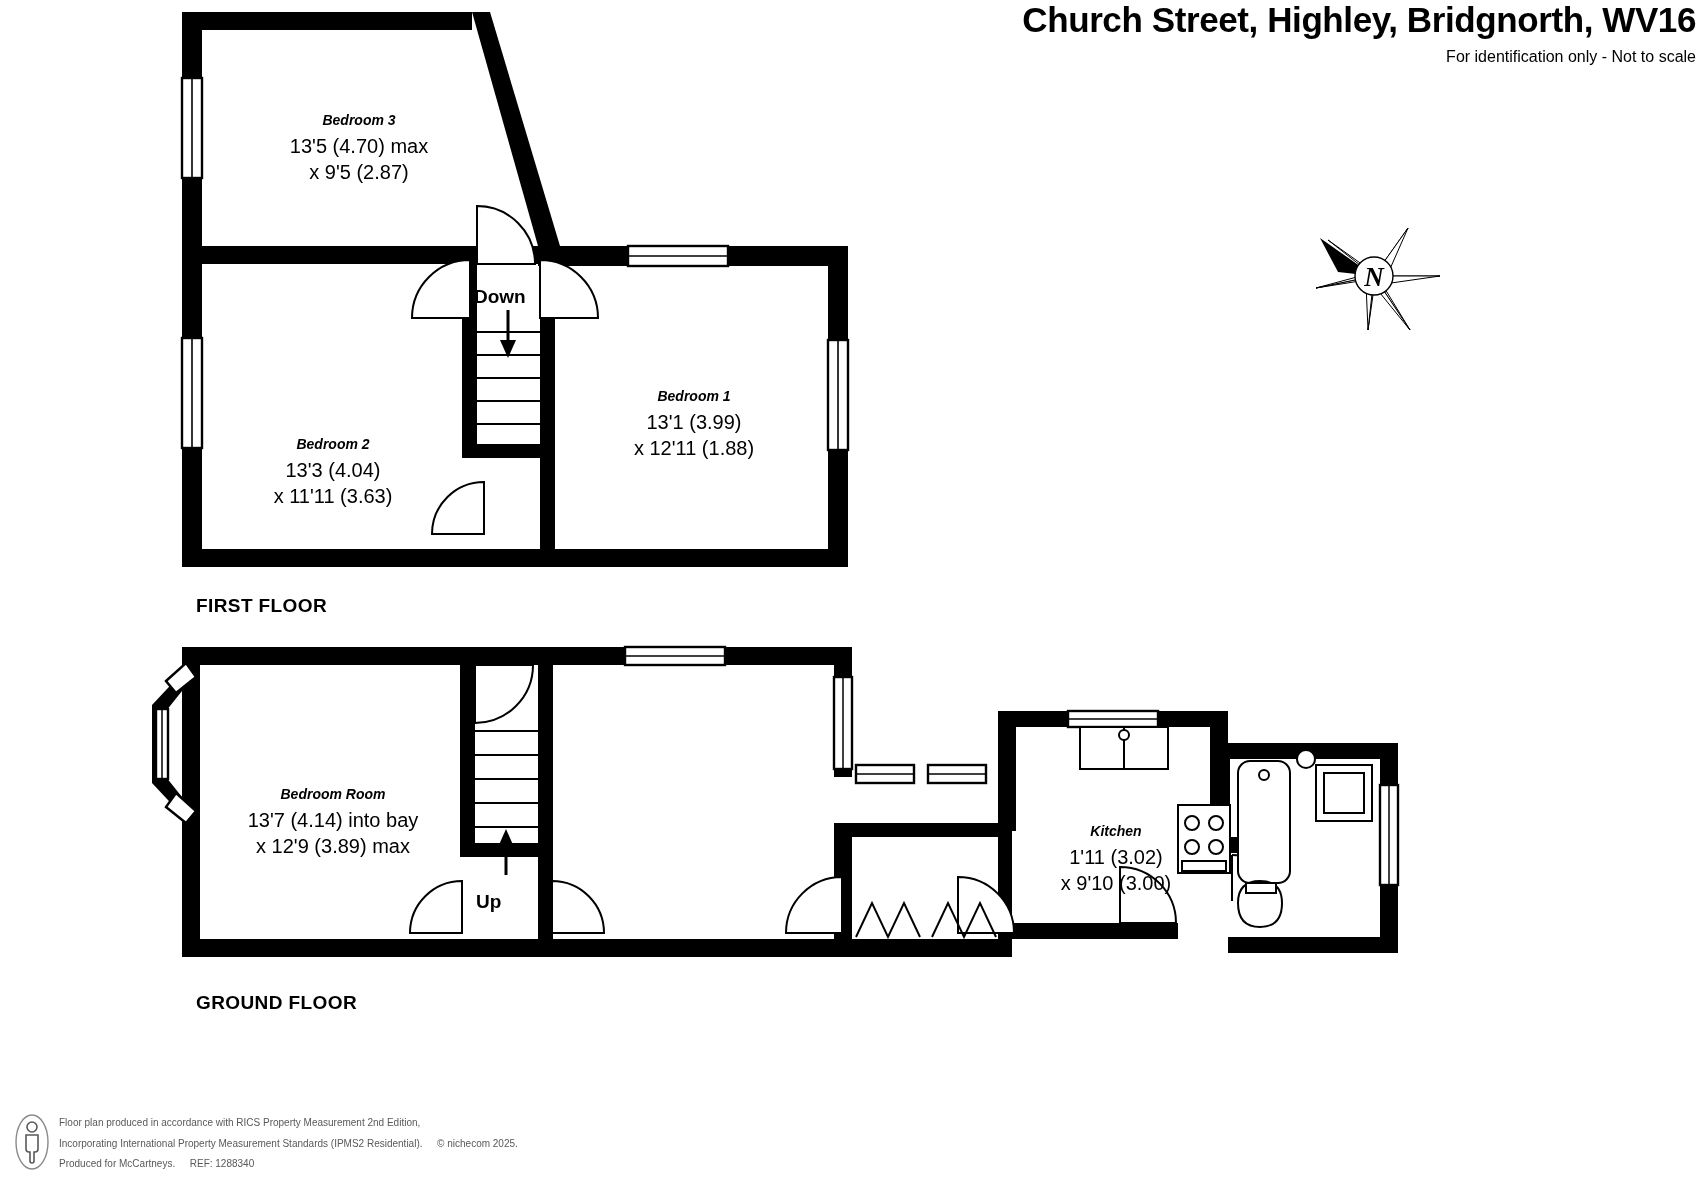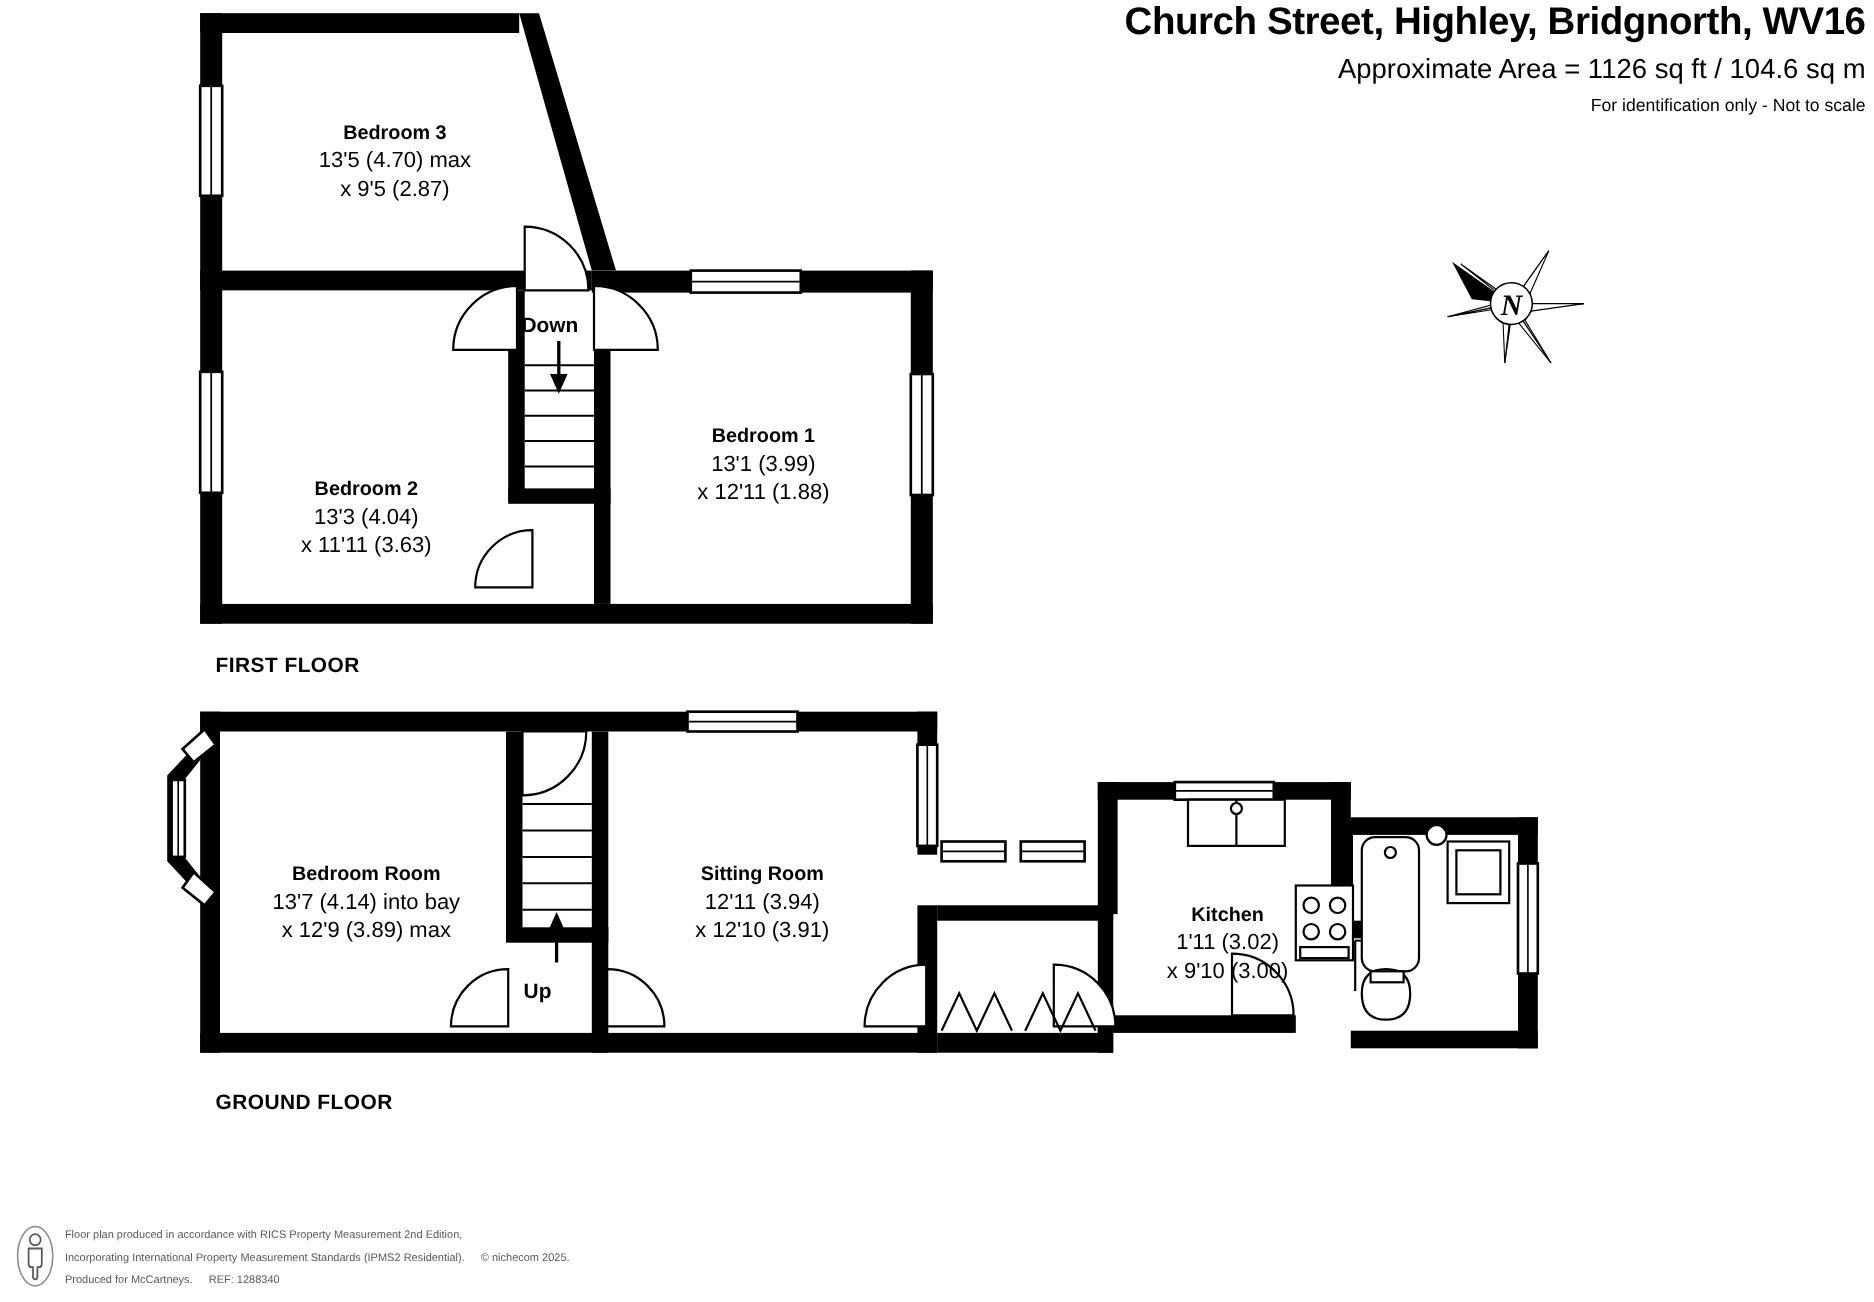"Approximate Area = 1126 sq" div.area { html: <div>Approximate Area = 1126 sq ft / 104.6 sq m</div> -> none }
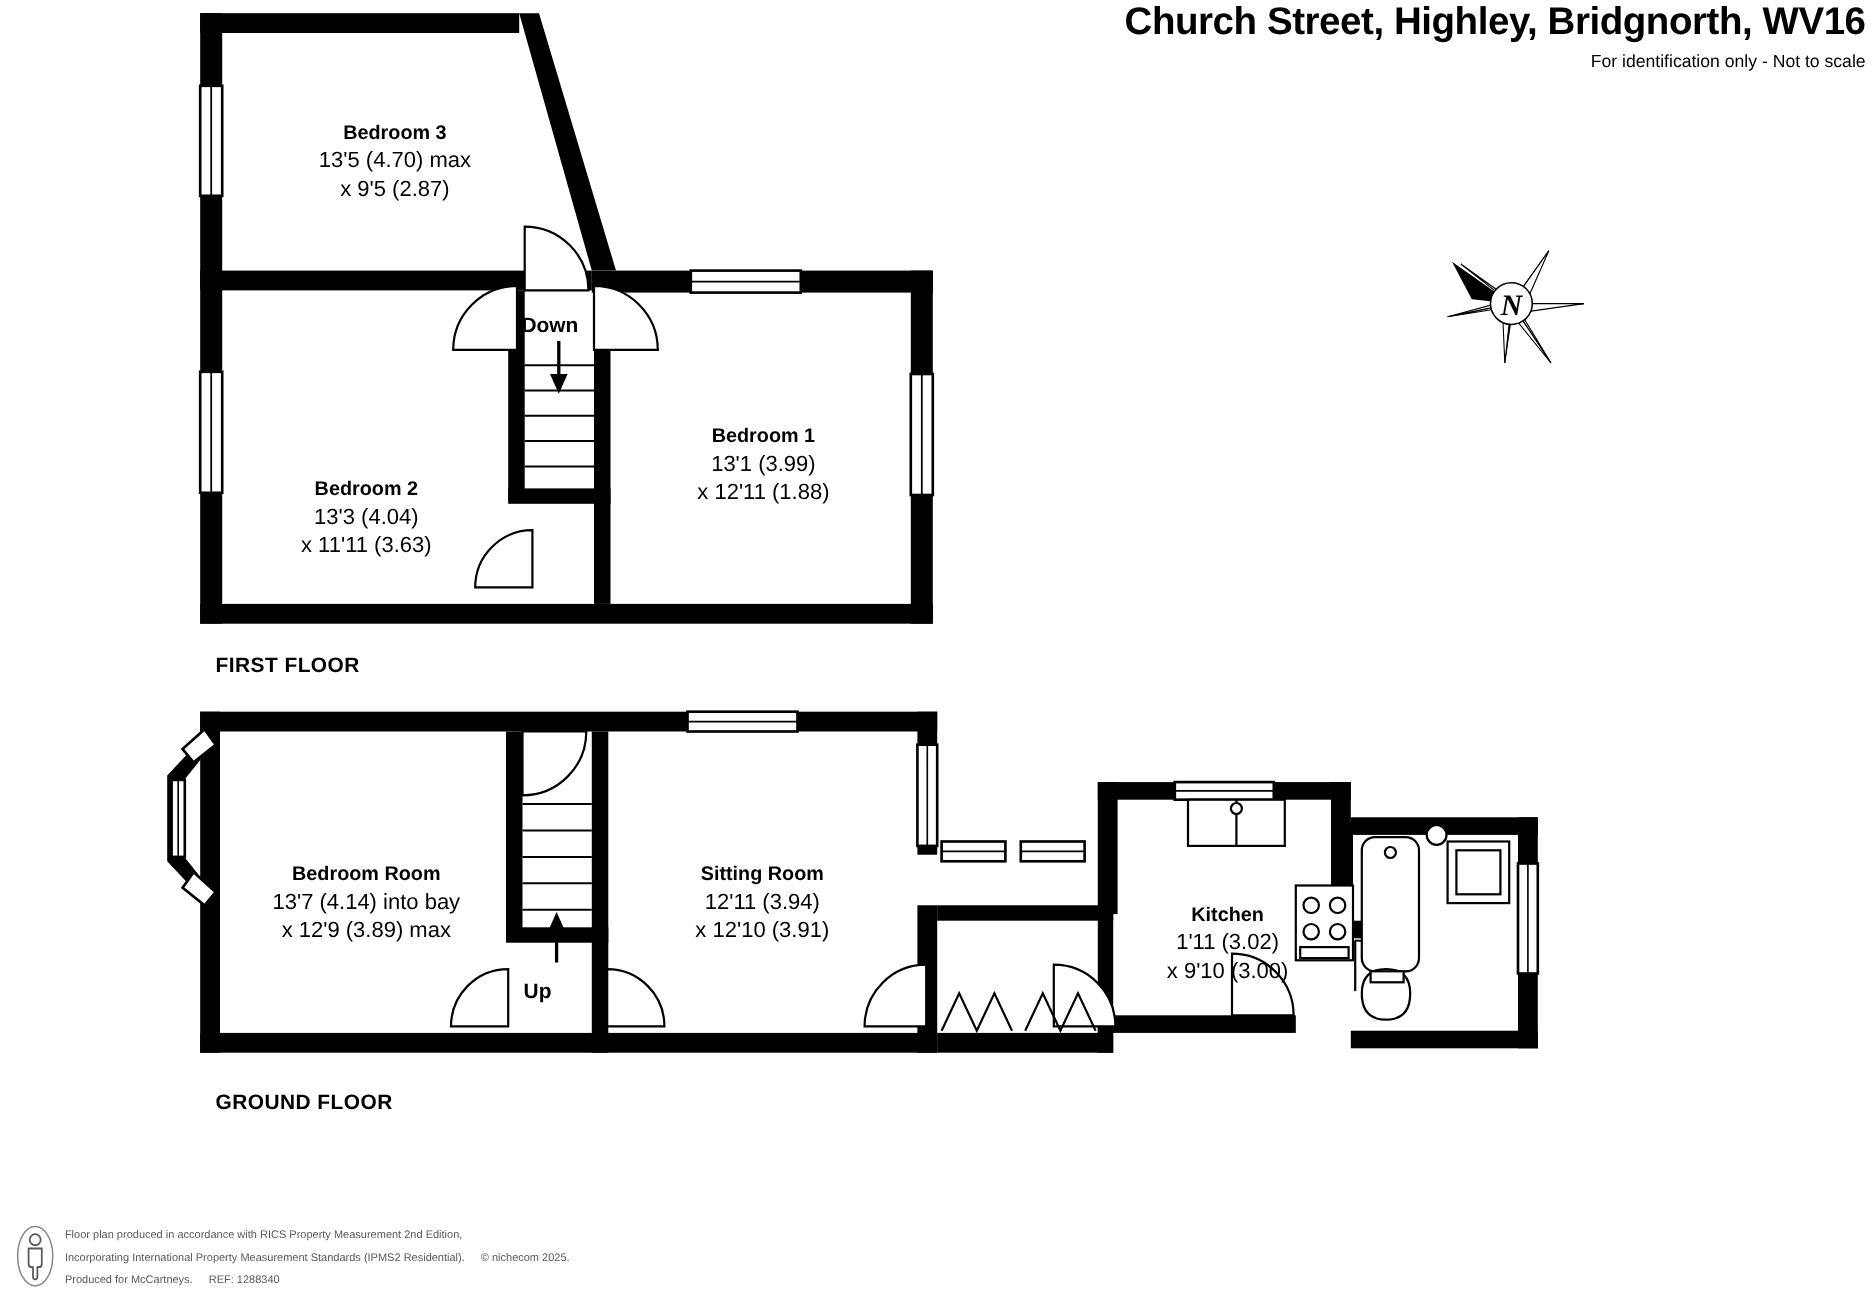"Bedroom 3" .room .rname { font-size: 18px -> 14px; font-style: none -> italic }
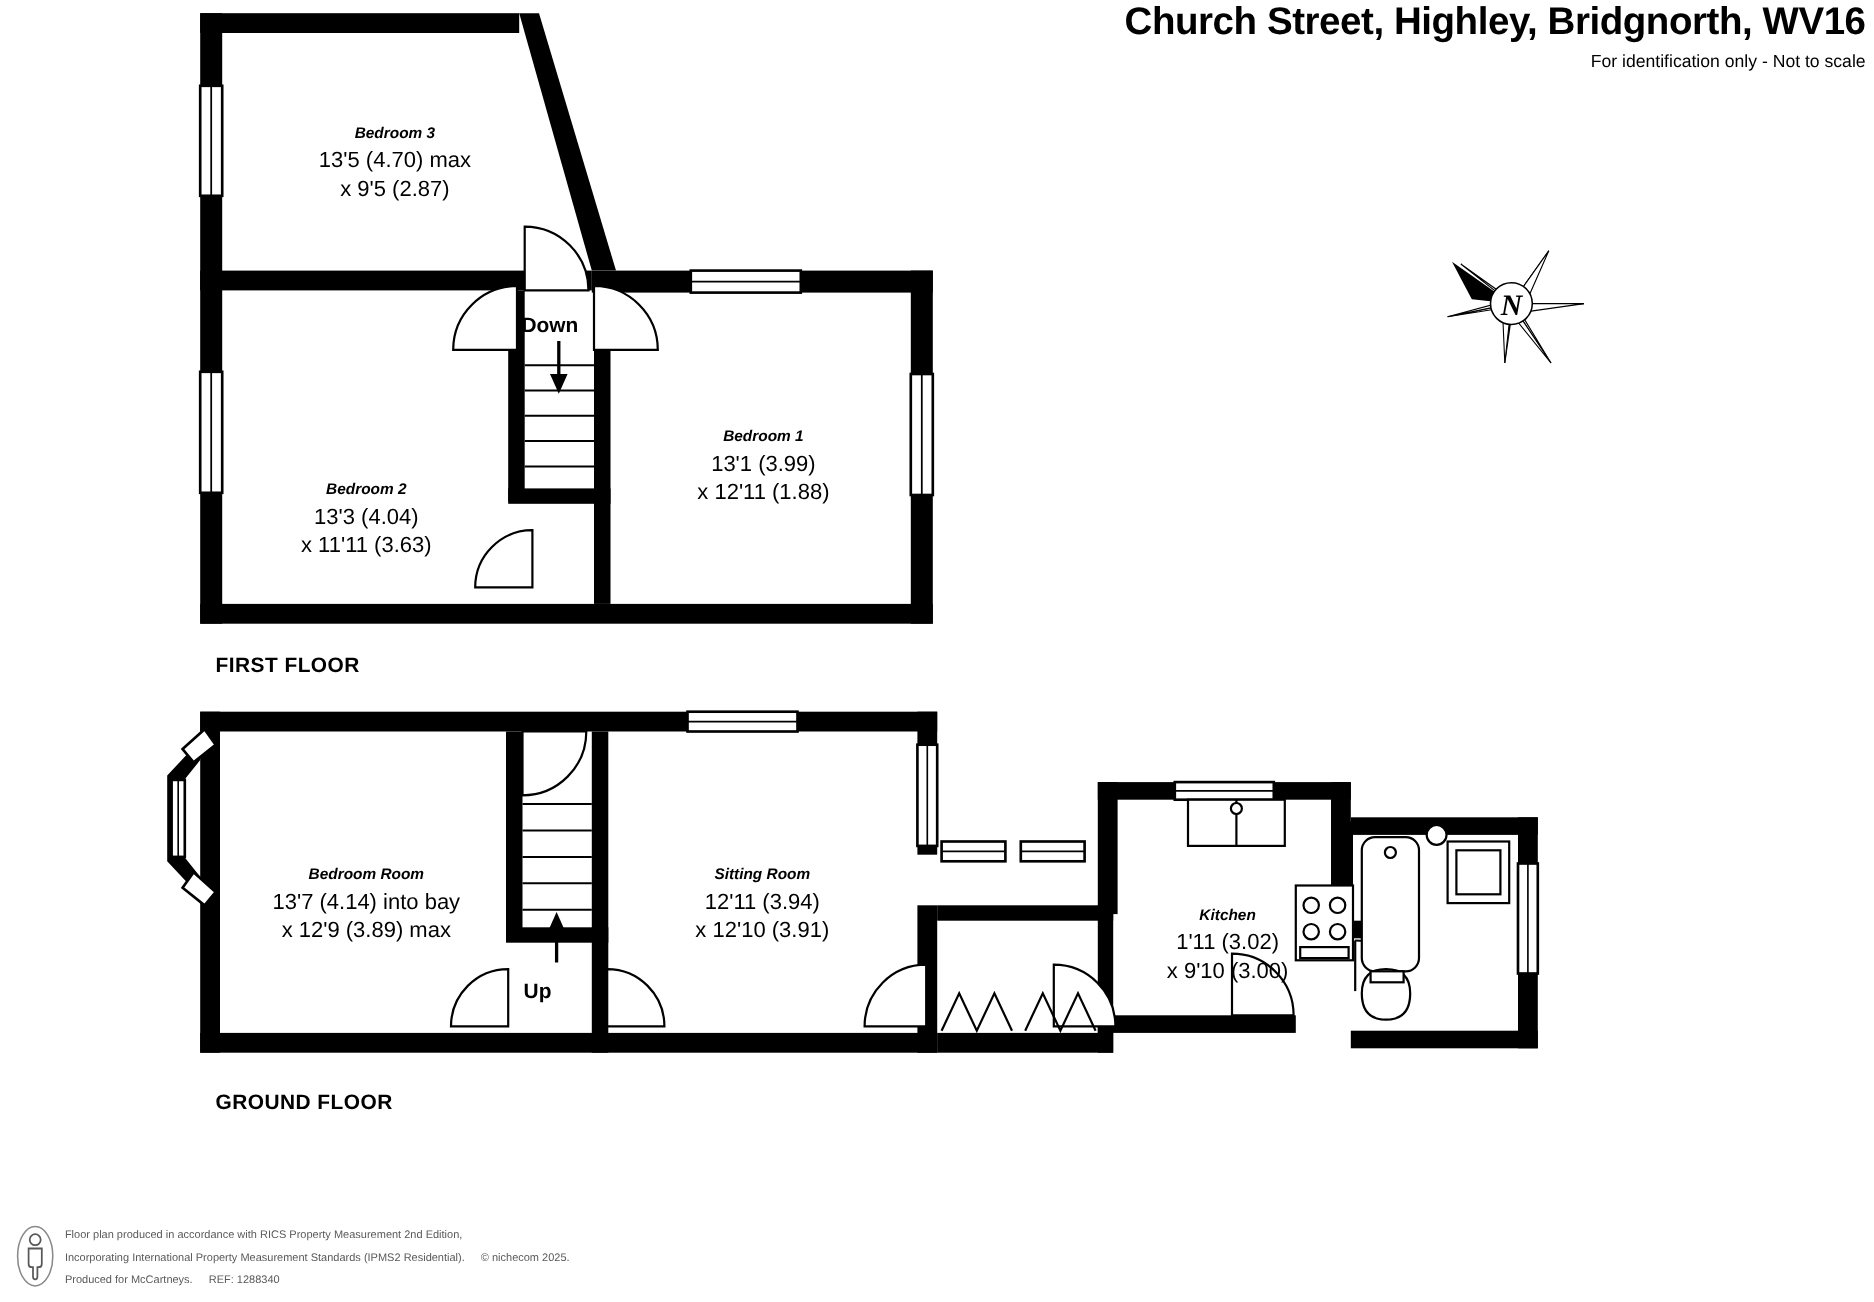"Sitting Room" div.room { html: <div> <span>Sitting Room</span> <span>12'11 (3.94)</span> <span>x 12'10 (3.91)</span> </div> -> none }
